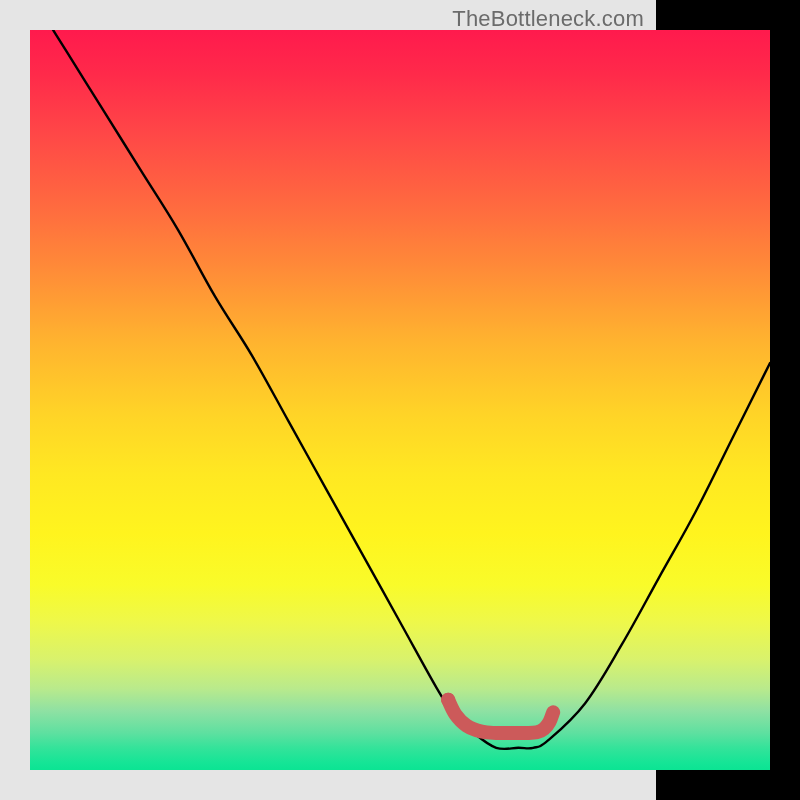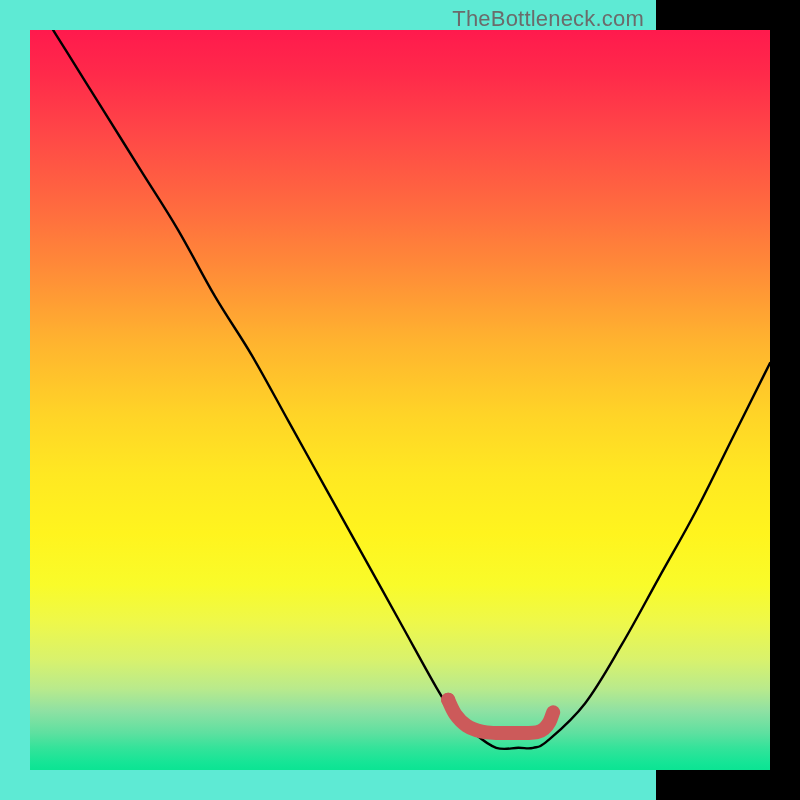"TheBottleneck.com" .stage { background: #5eead4 -> #e5e5e5 }
